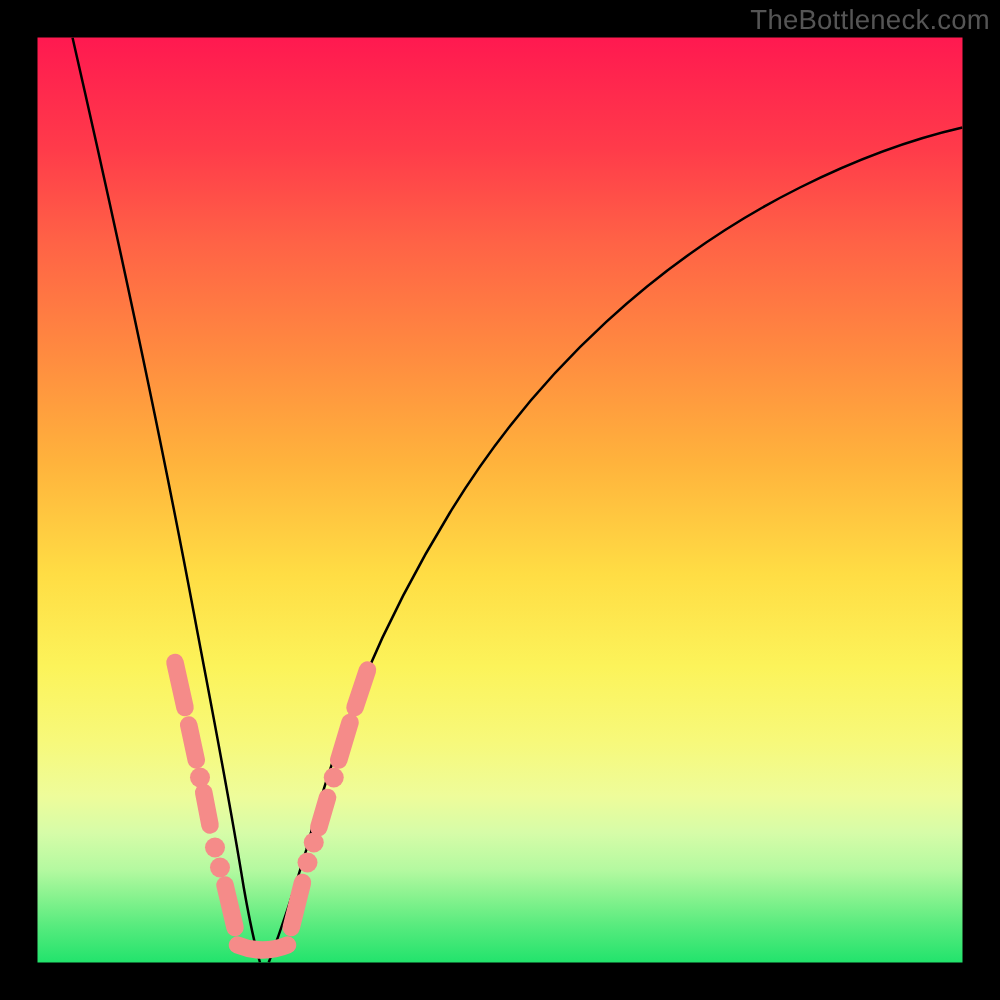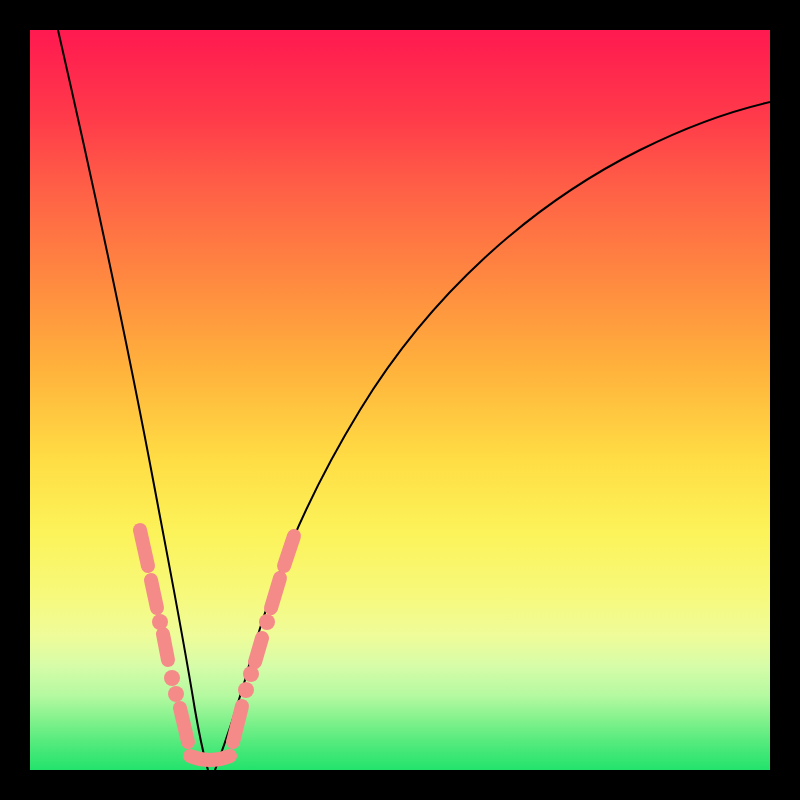"TheBottleneck.com" div.watermark { html: none -> <div>TheBottleneck.com</div> }
